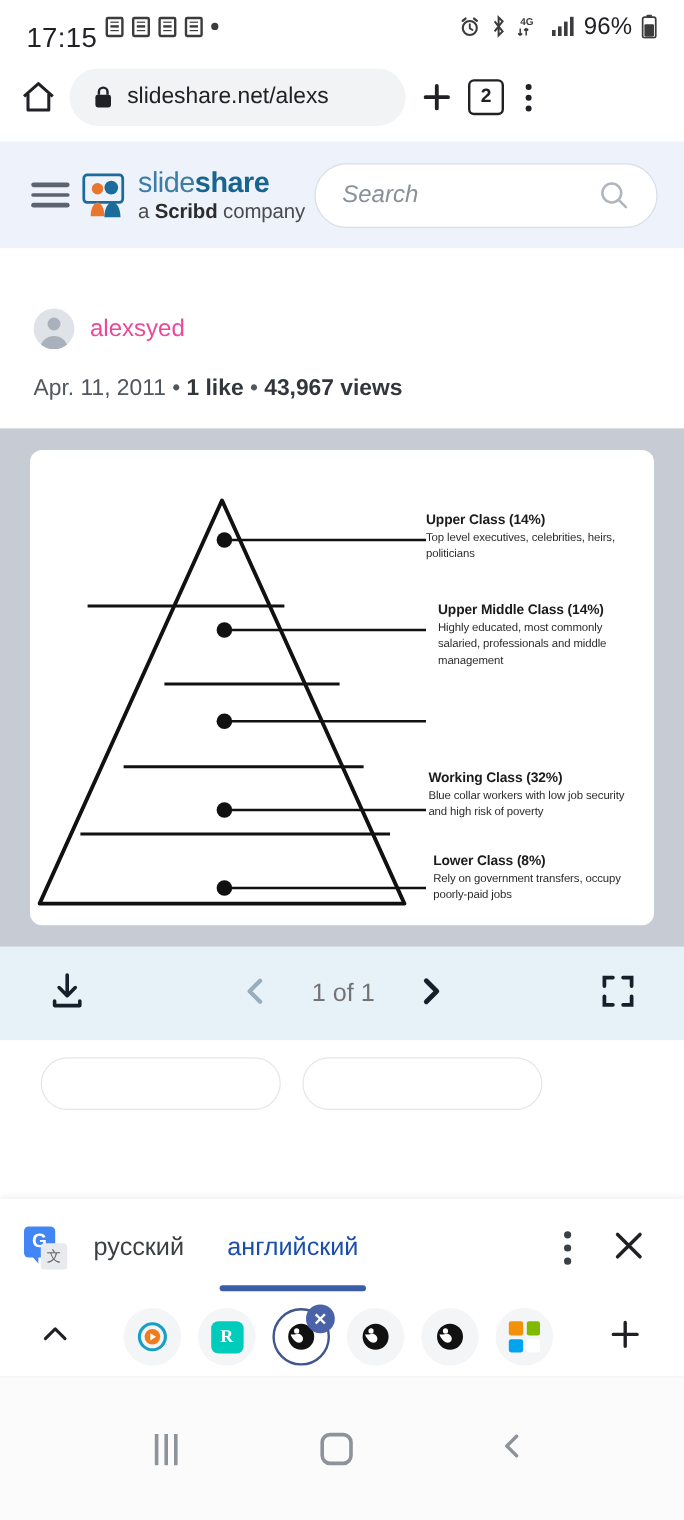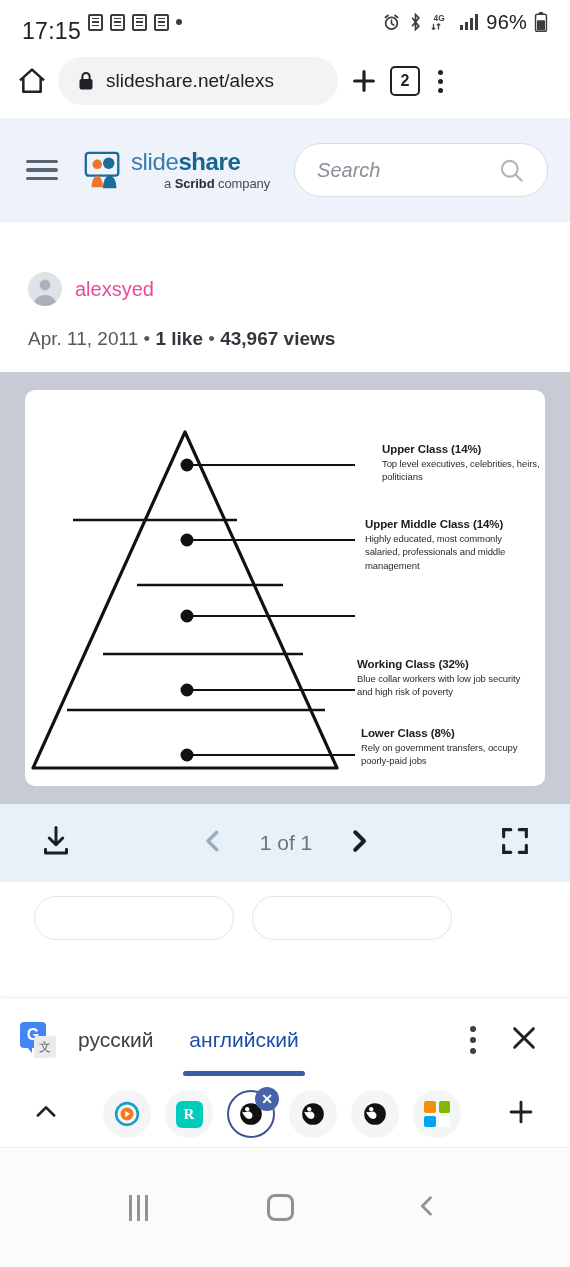"slideshare" .ss-header { gap: 20px -> 4px; height: 104px -> 89px }
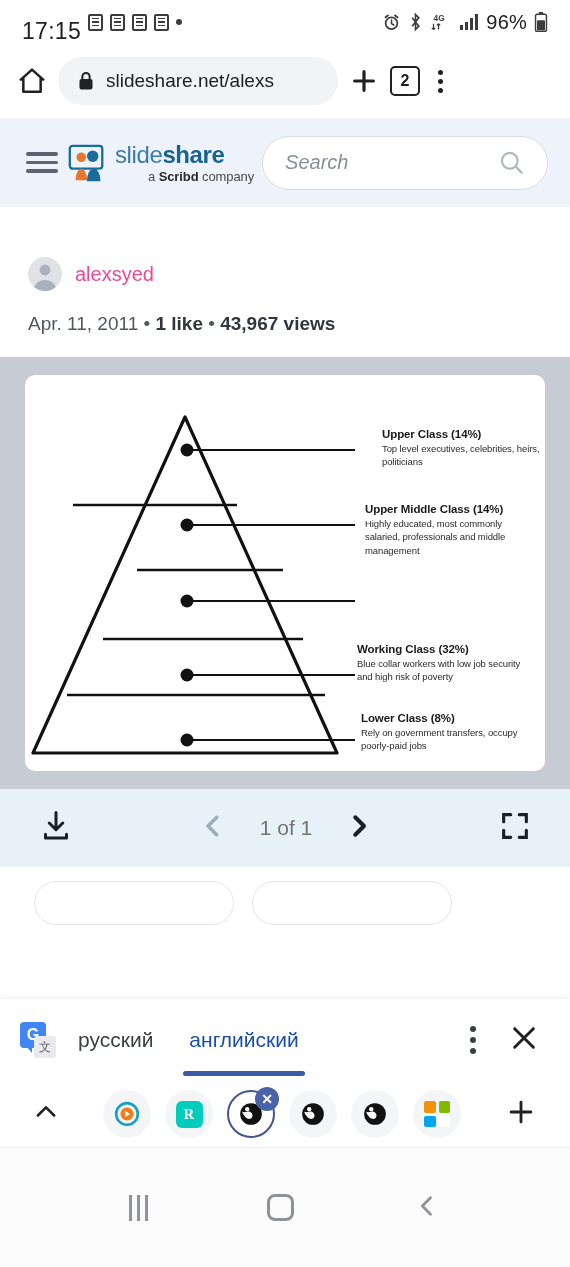"a Scribd company" .logo-sub { font-size: 13px -> 17px; margin-left: 33px -> none }
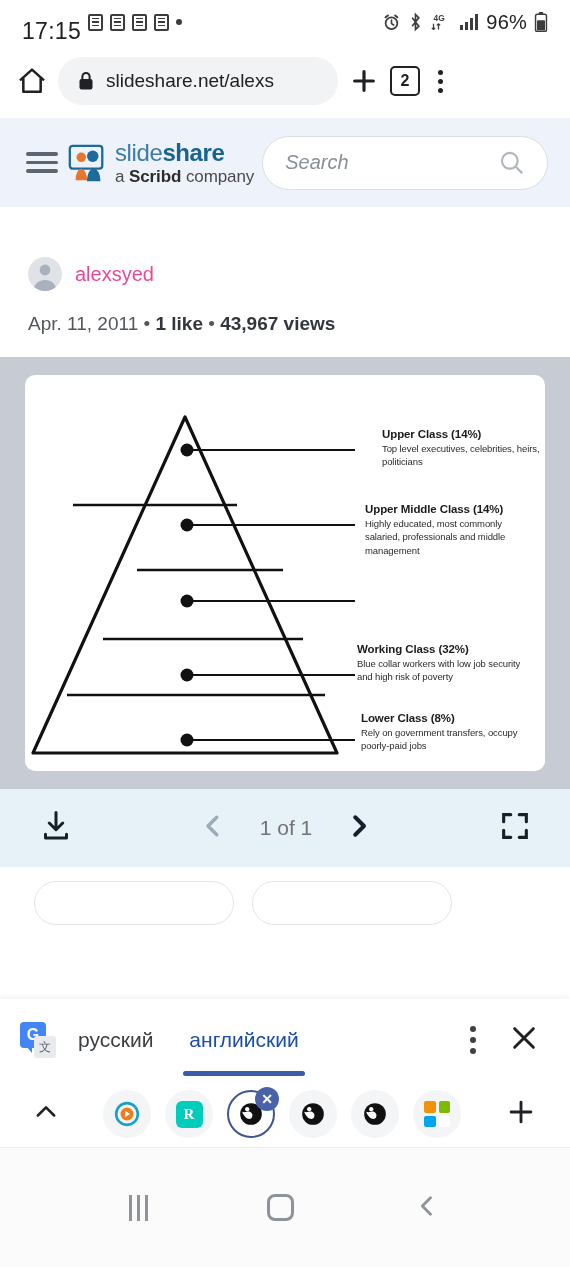"Upper Class (14%)" div.tier-label { margin-left: 27px -> none }
